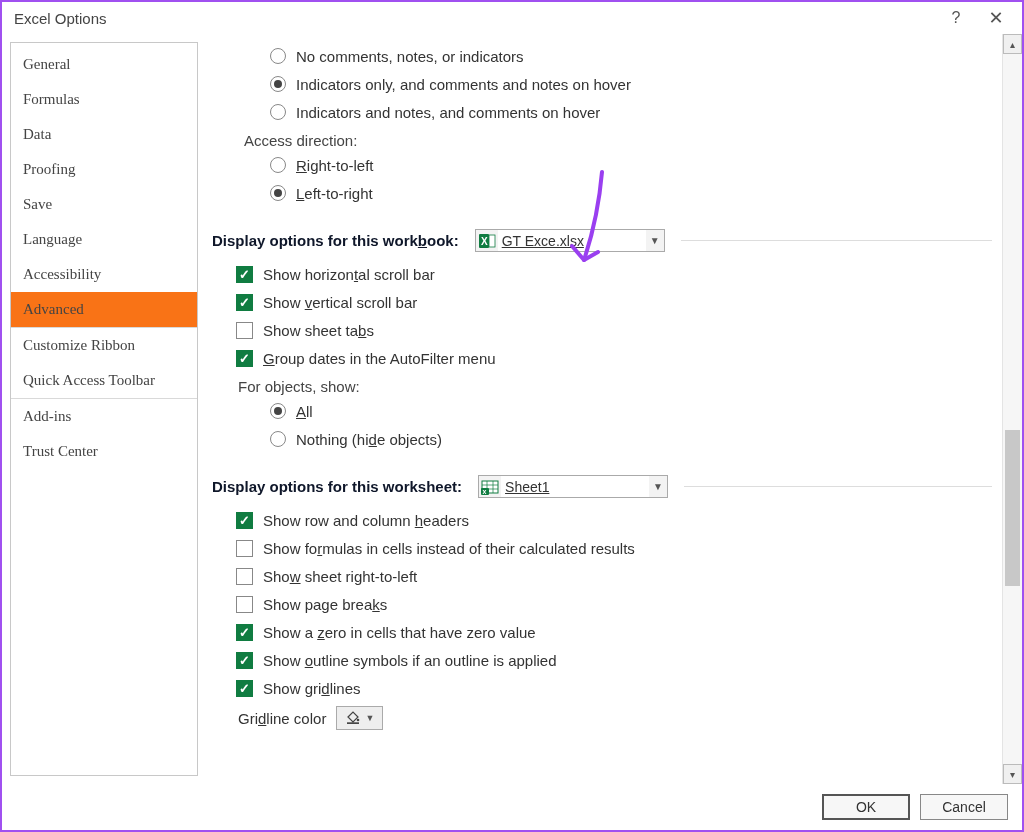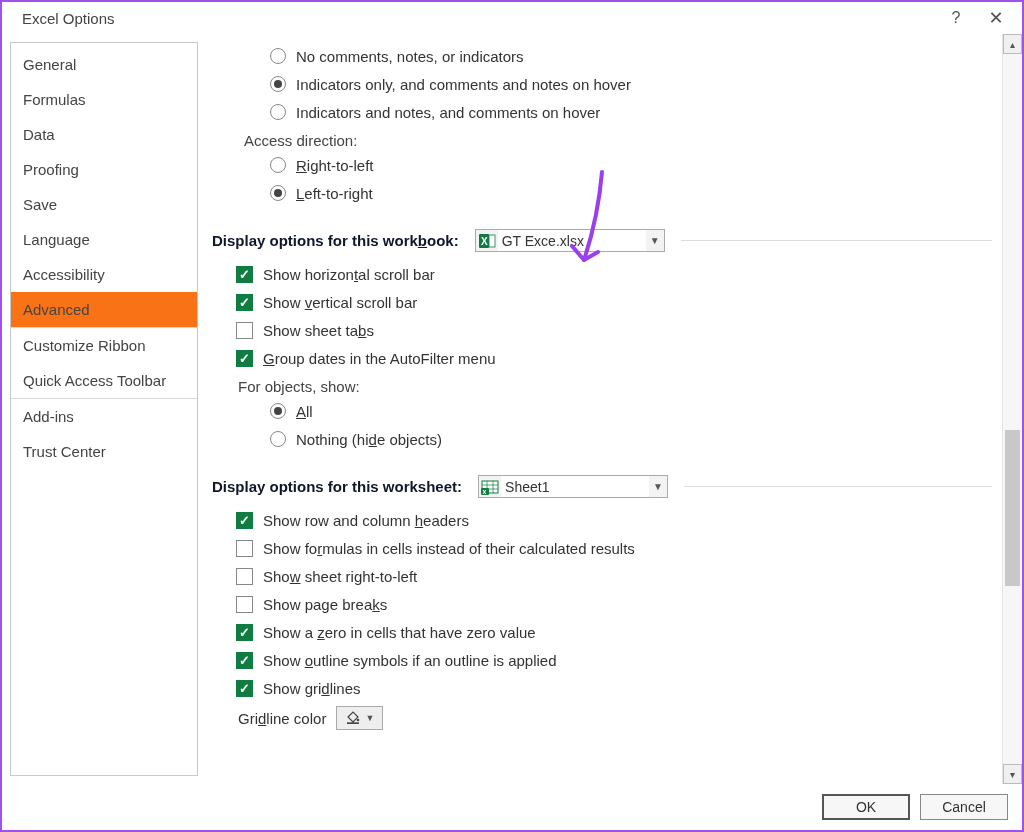"Excel Options" .titlebar { padding: 0 6px 0 20px -> 0 6px 0 12px }
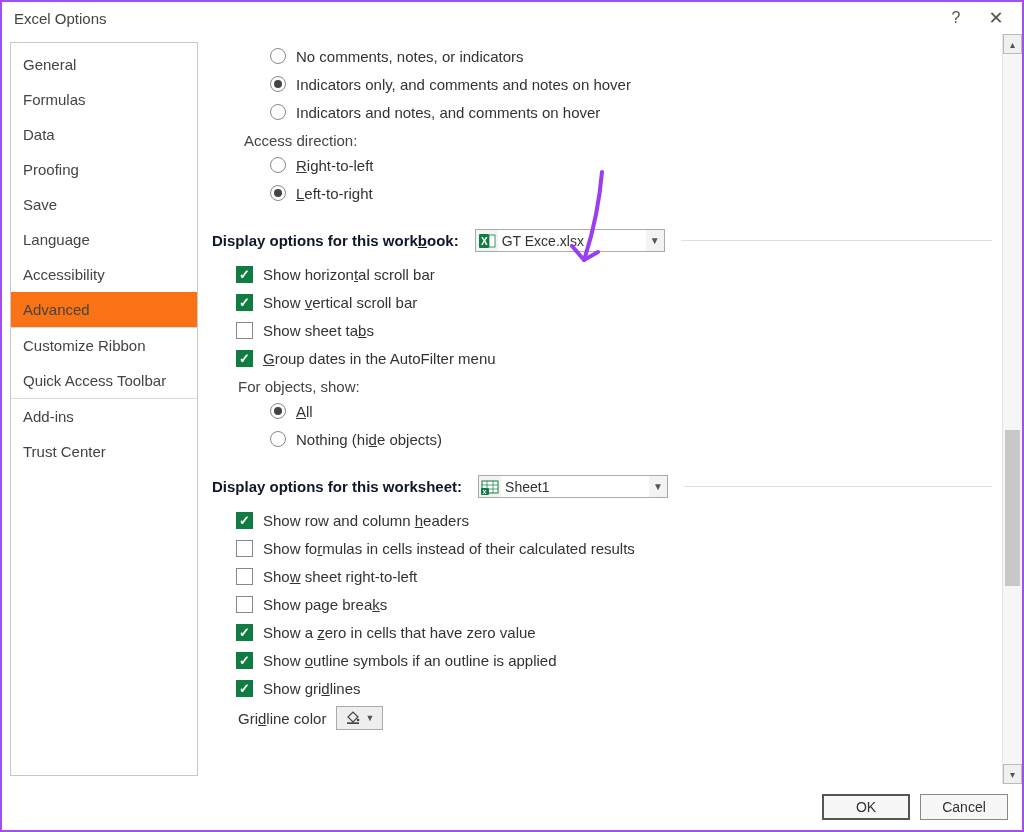"General" .side-item { font-family: none -> Liberation Serif, serif }
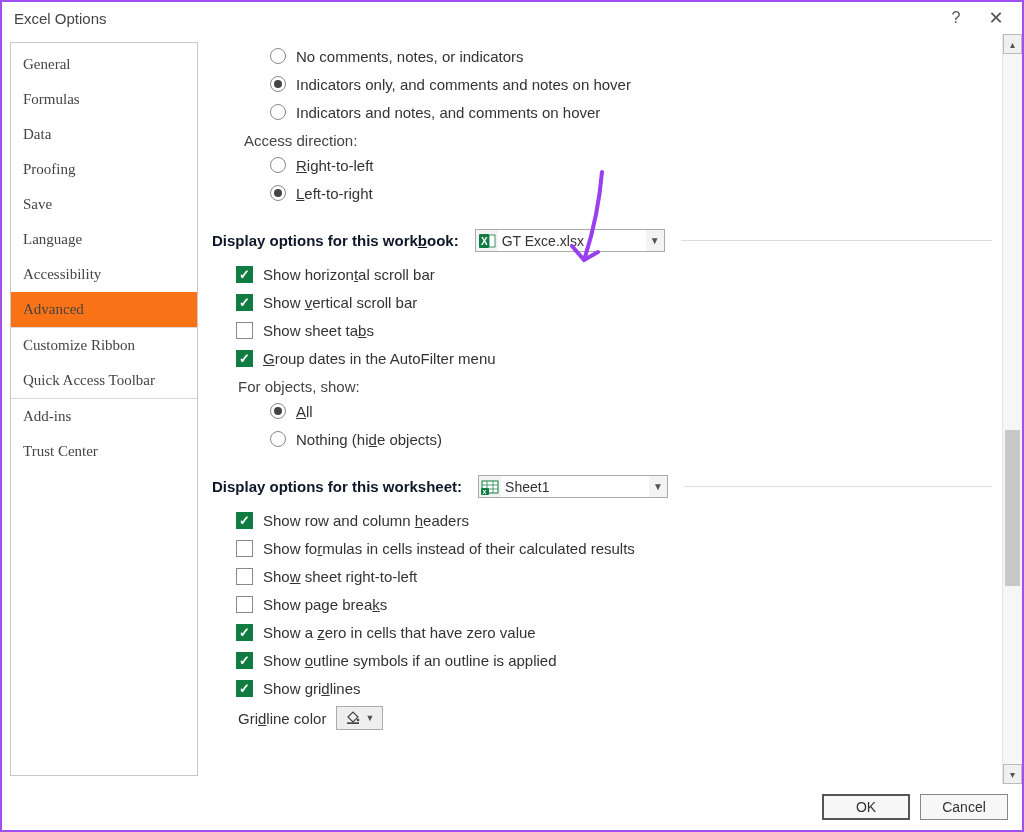"GT Exce.xlsx" .dropdown .dd-text { text-decoration: none -> underline }
